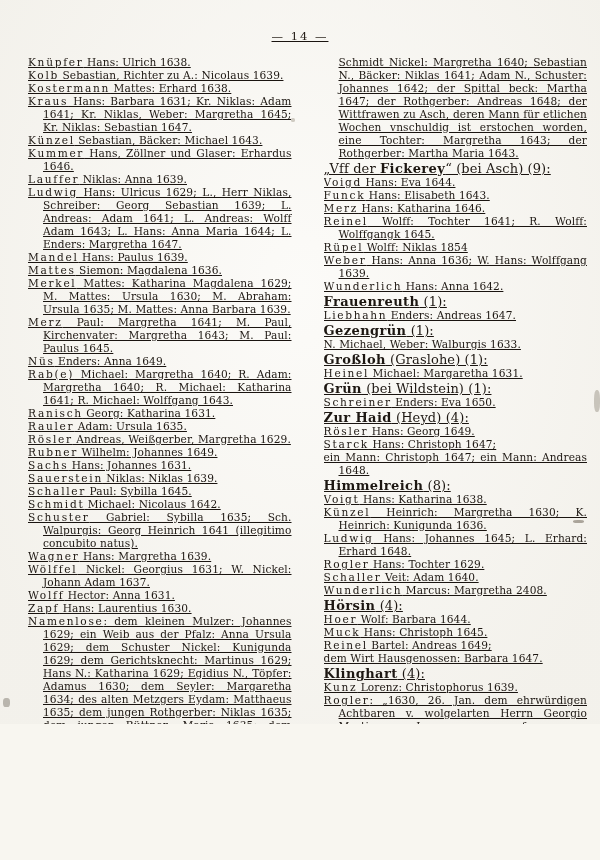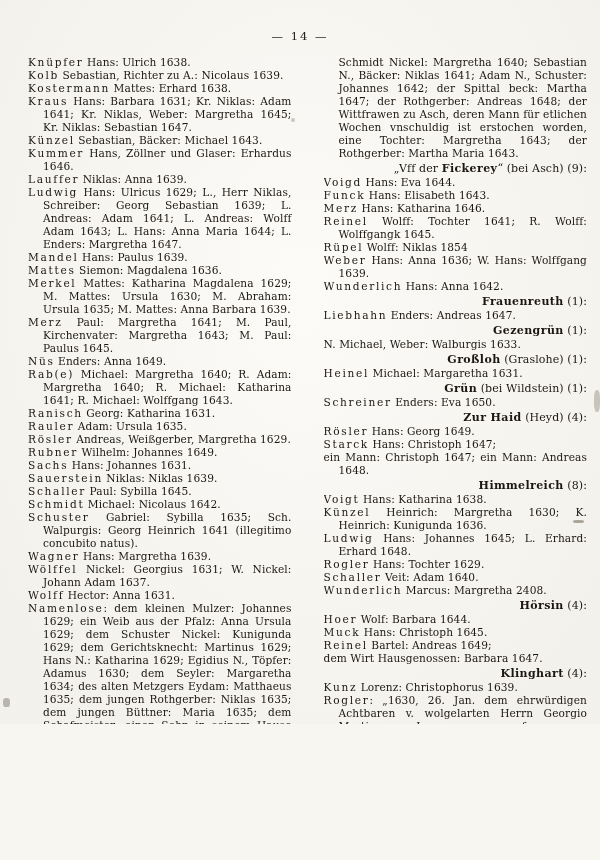"— 14 —" .page { text-decoration: none -> underline }
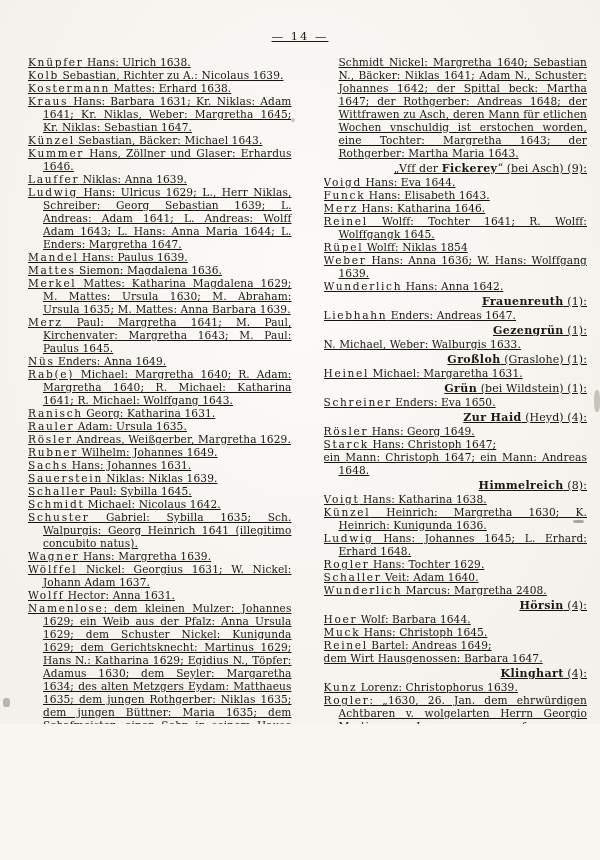"„Vff der Fickerey“ (bei Asch)" p.block.header { font-size: 11px -> 13px; text-align: right -> left }
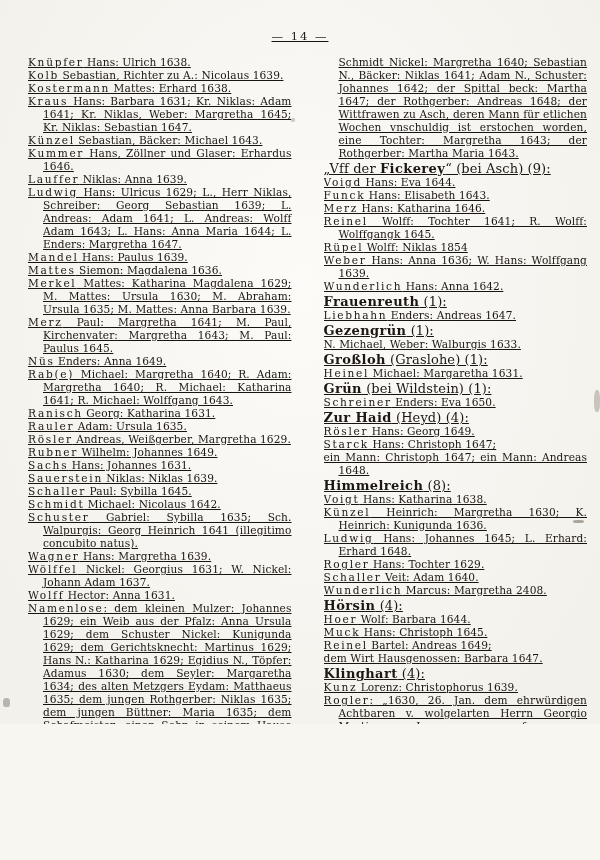"Zapf Hans: Laurentius 1630." p.block { html: none -> <p><span></span><span>Zapf</span><span> Hans: Laurentius 1630.</span></p> }
